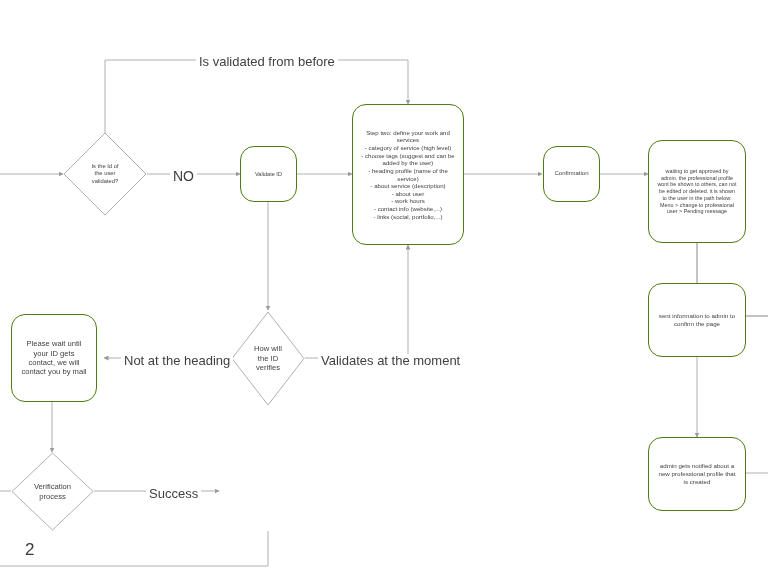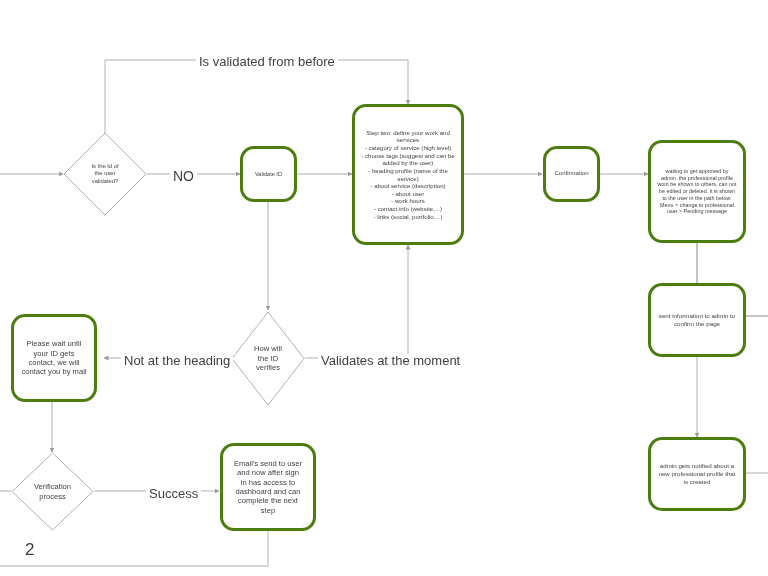"Please wait until" .rbox { border: 3px solid #4d7c0f -> 1px solid #4d7c0f }
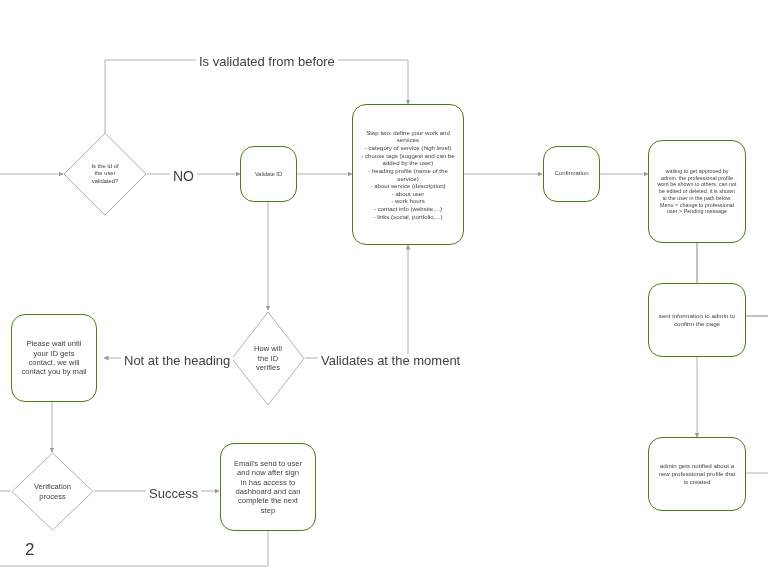"Email's send to user" div.node { html: <div> <div> <div>Email's send to user</div> <div>and now after sign</div> <div>in has access to</div> <div>dashboard and can</div> <div>complete the next</div> <div>step</div> </div> </div> -> none }
